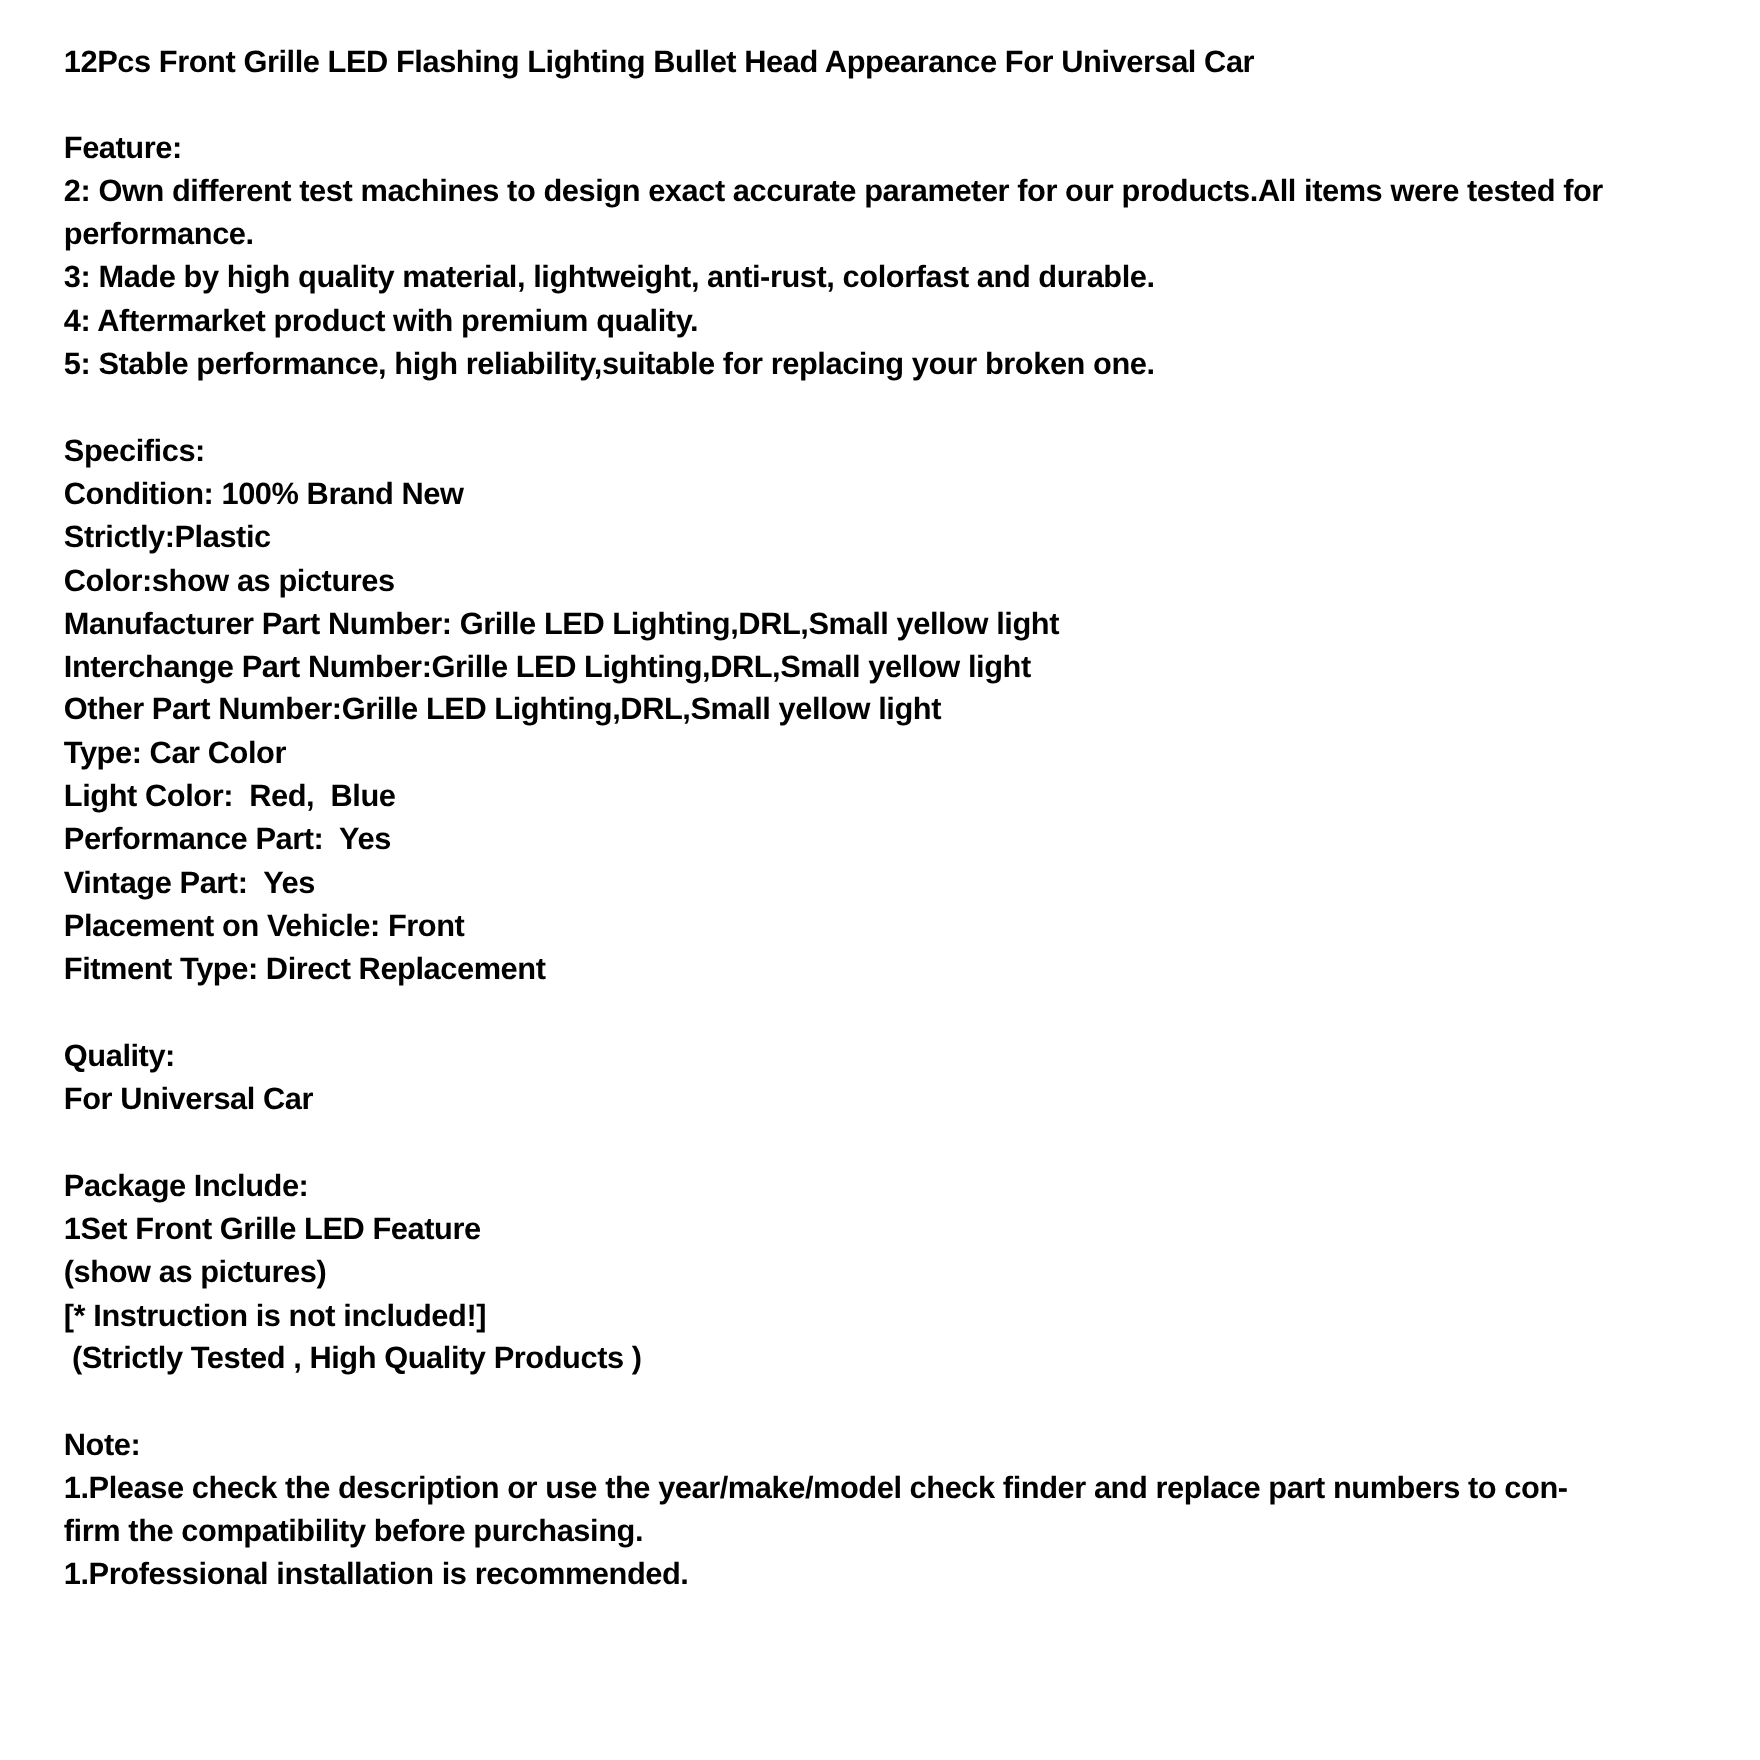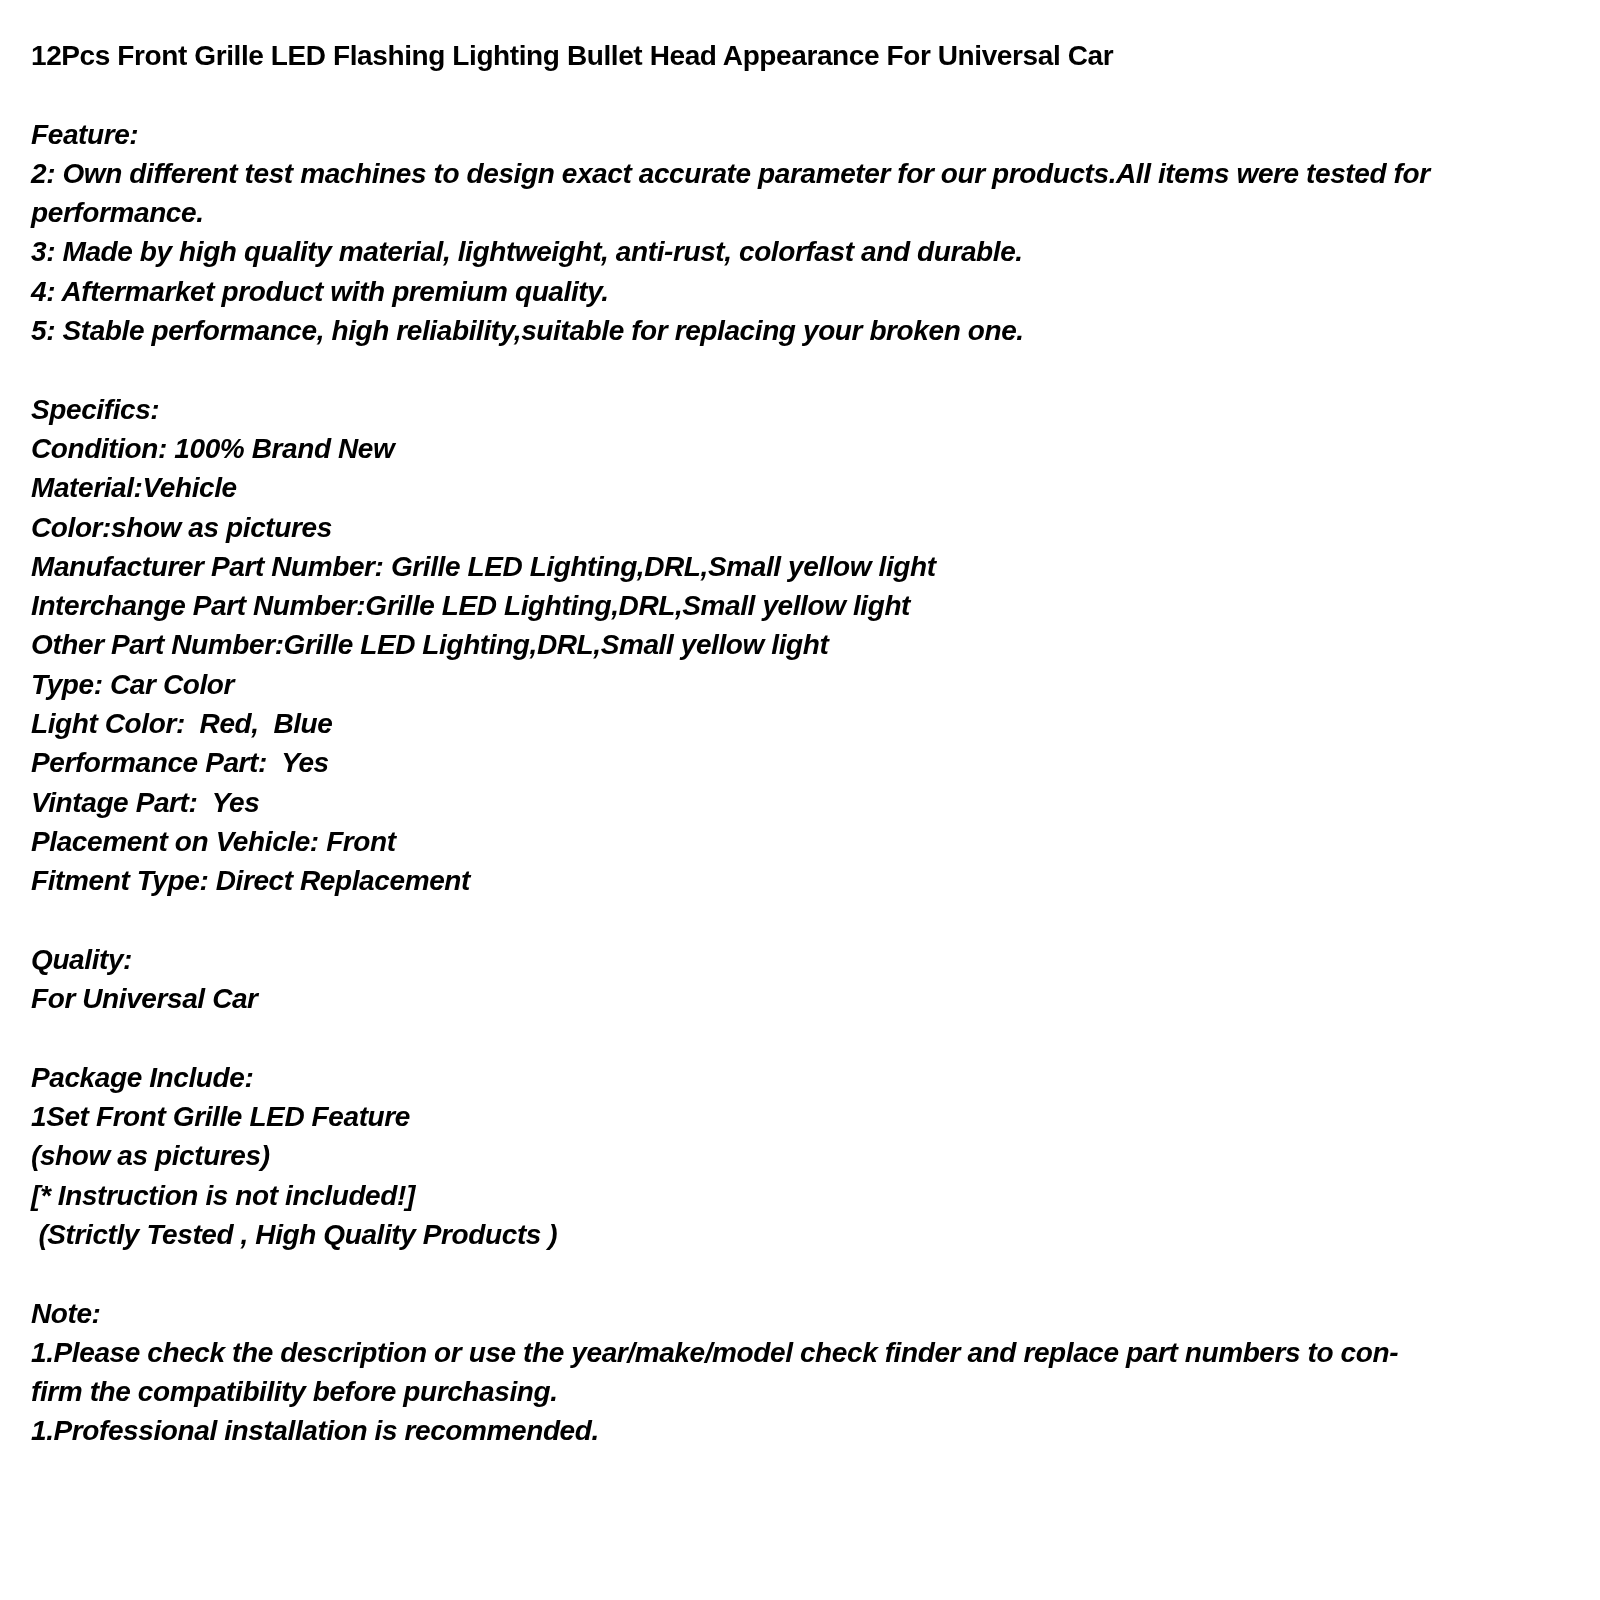"12Pcs Front Grille LED Flashing" .doc { padding: 36px 20px 0 31px -> 36px 20px 0 58px }
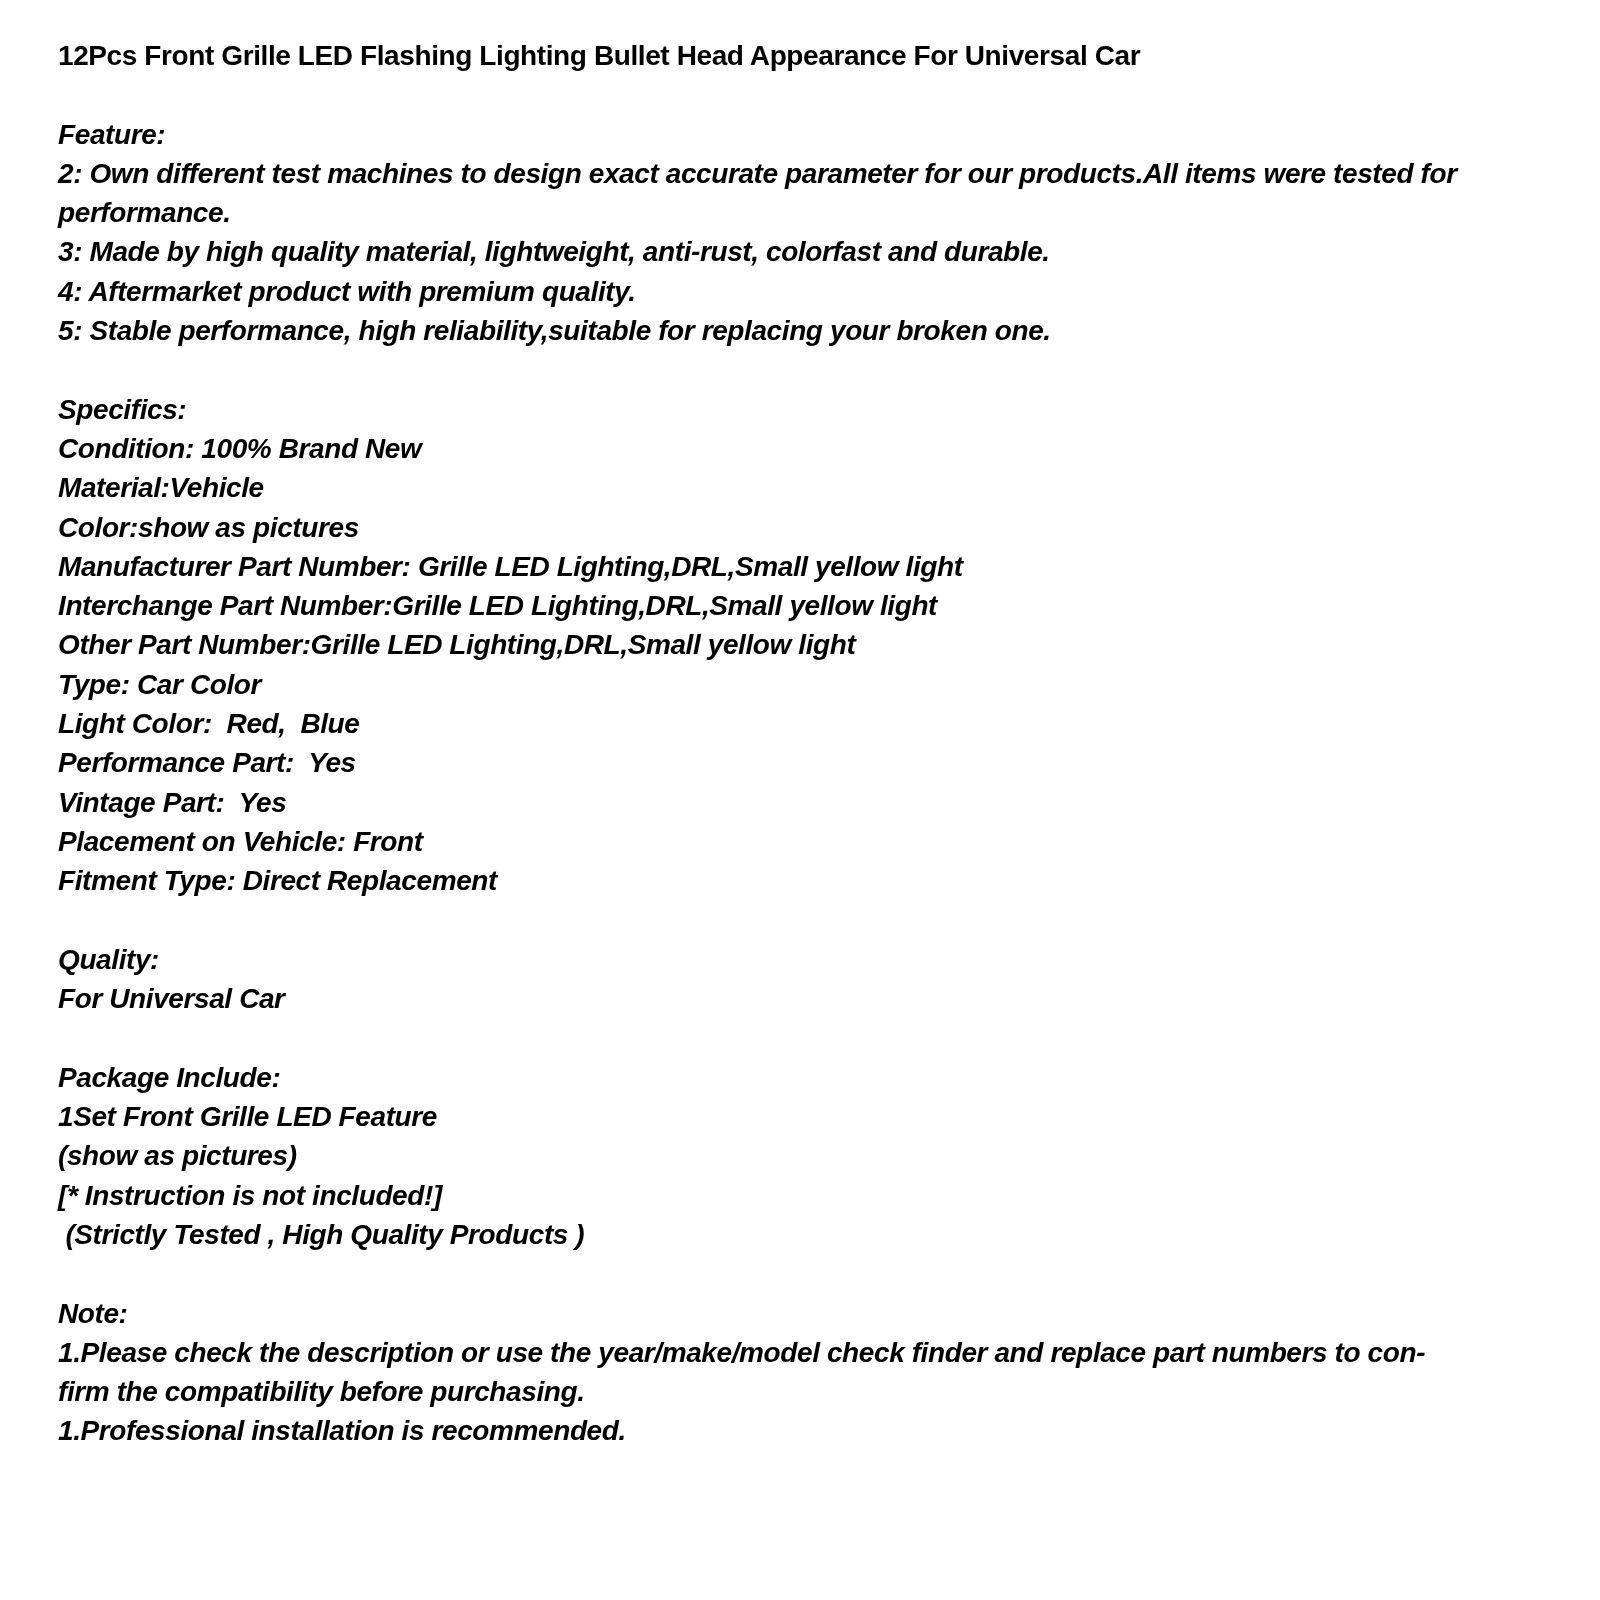"Feature:" .section { font-style: italic -> none }
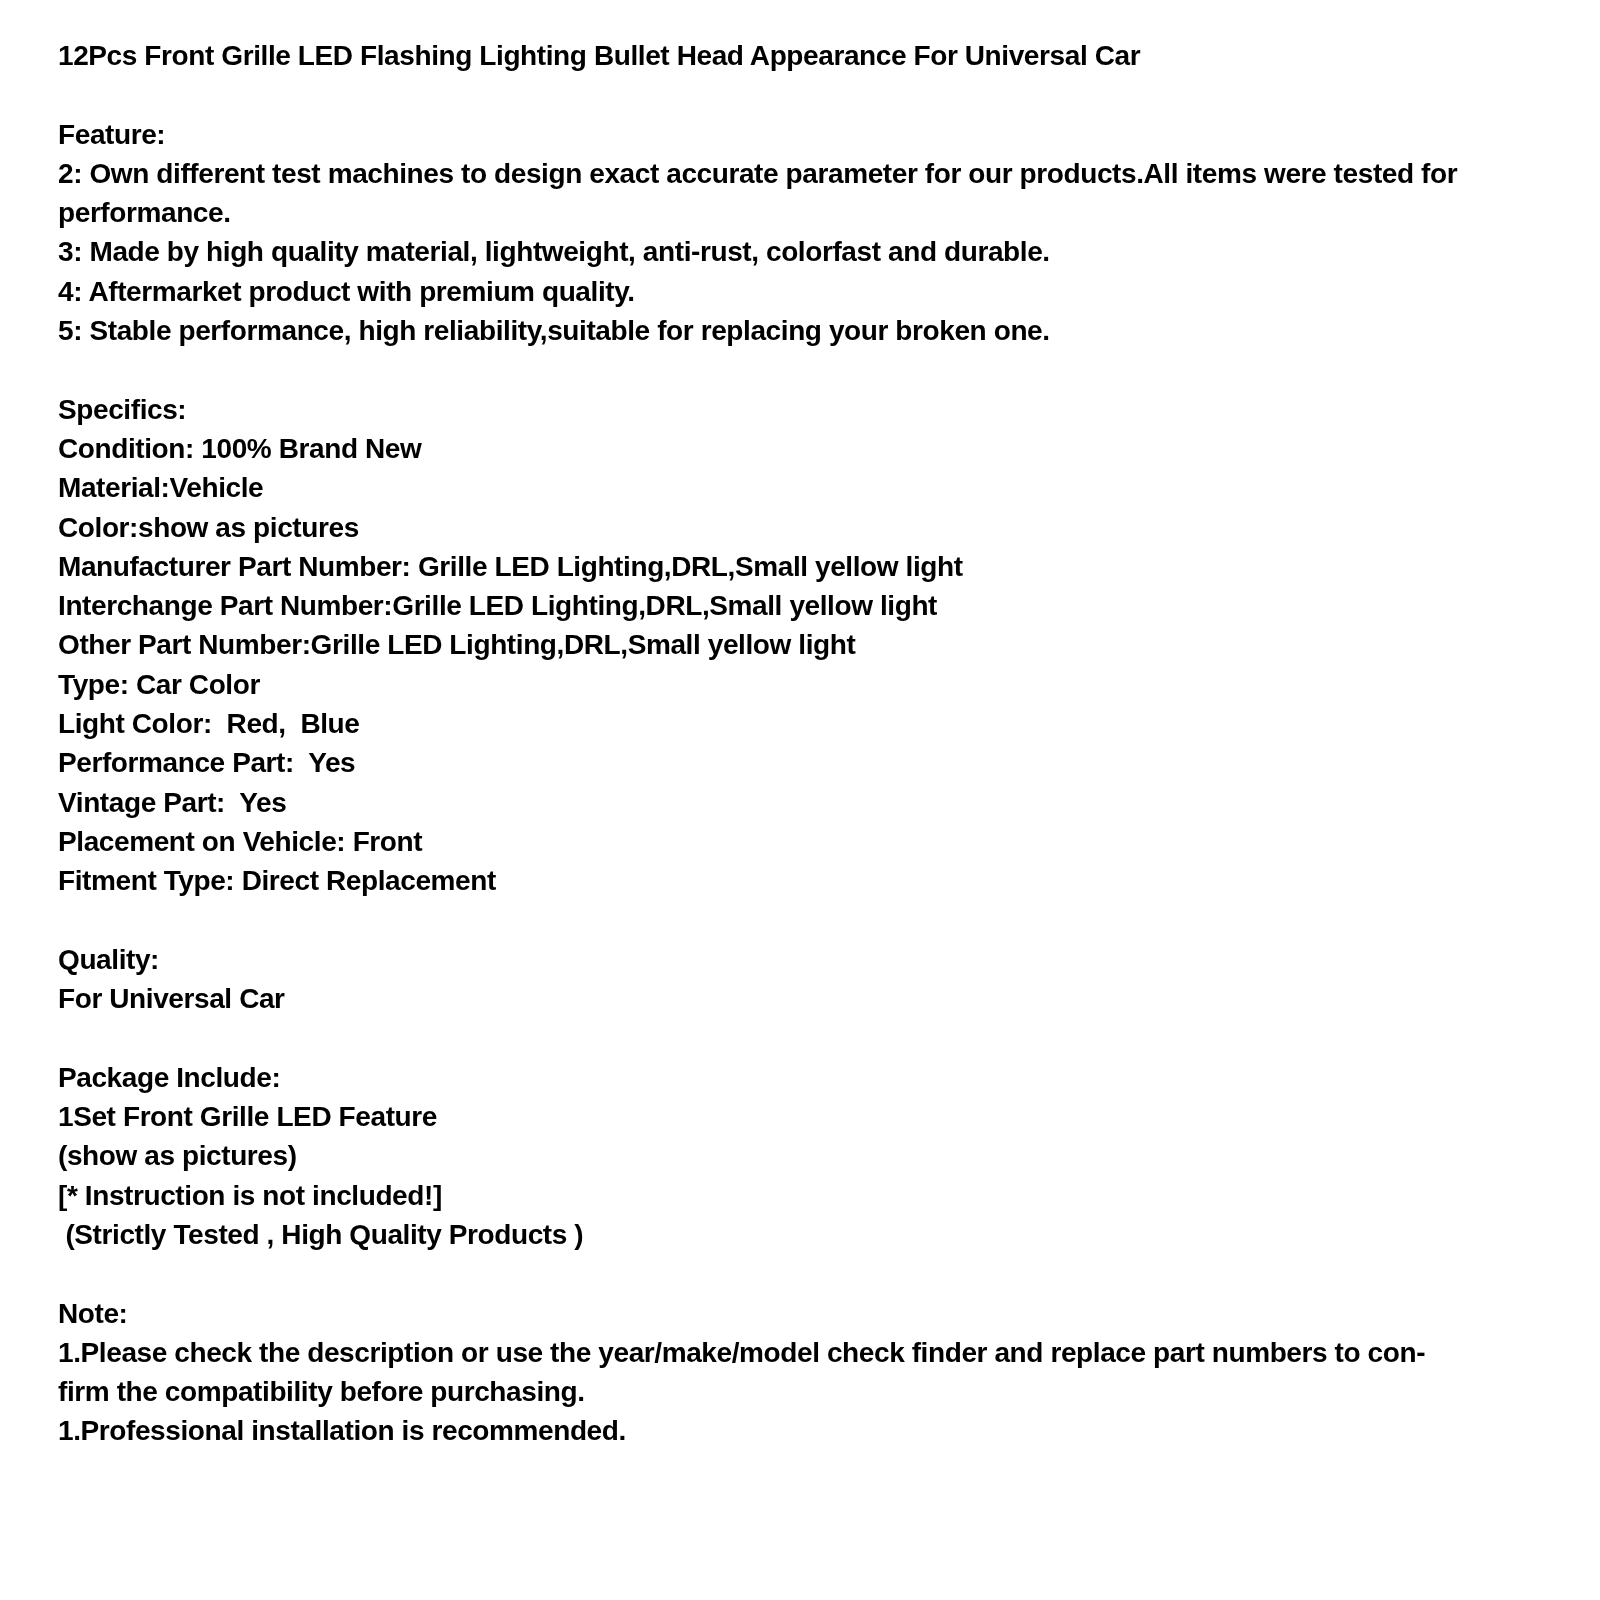"Material:Vehicle" div.line { text: Material:Vehicle -> Strictly:Plastic }
